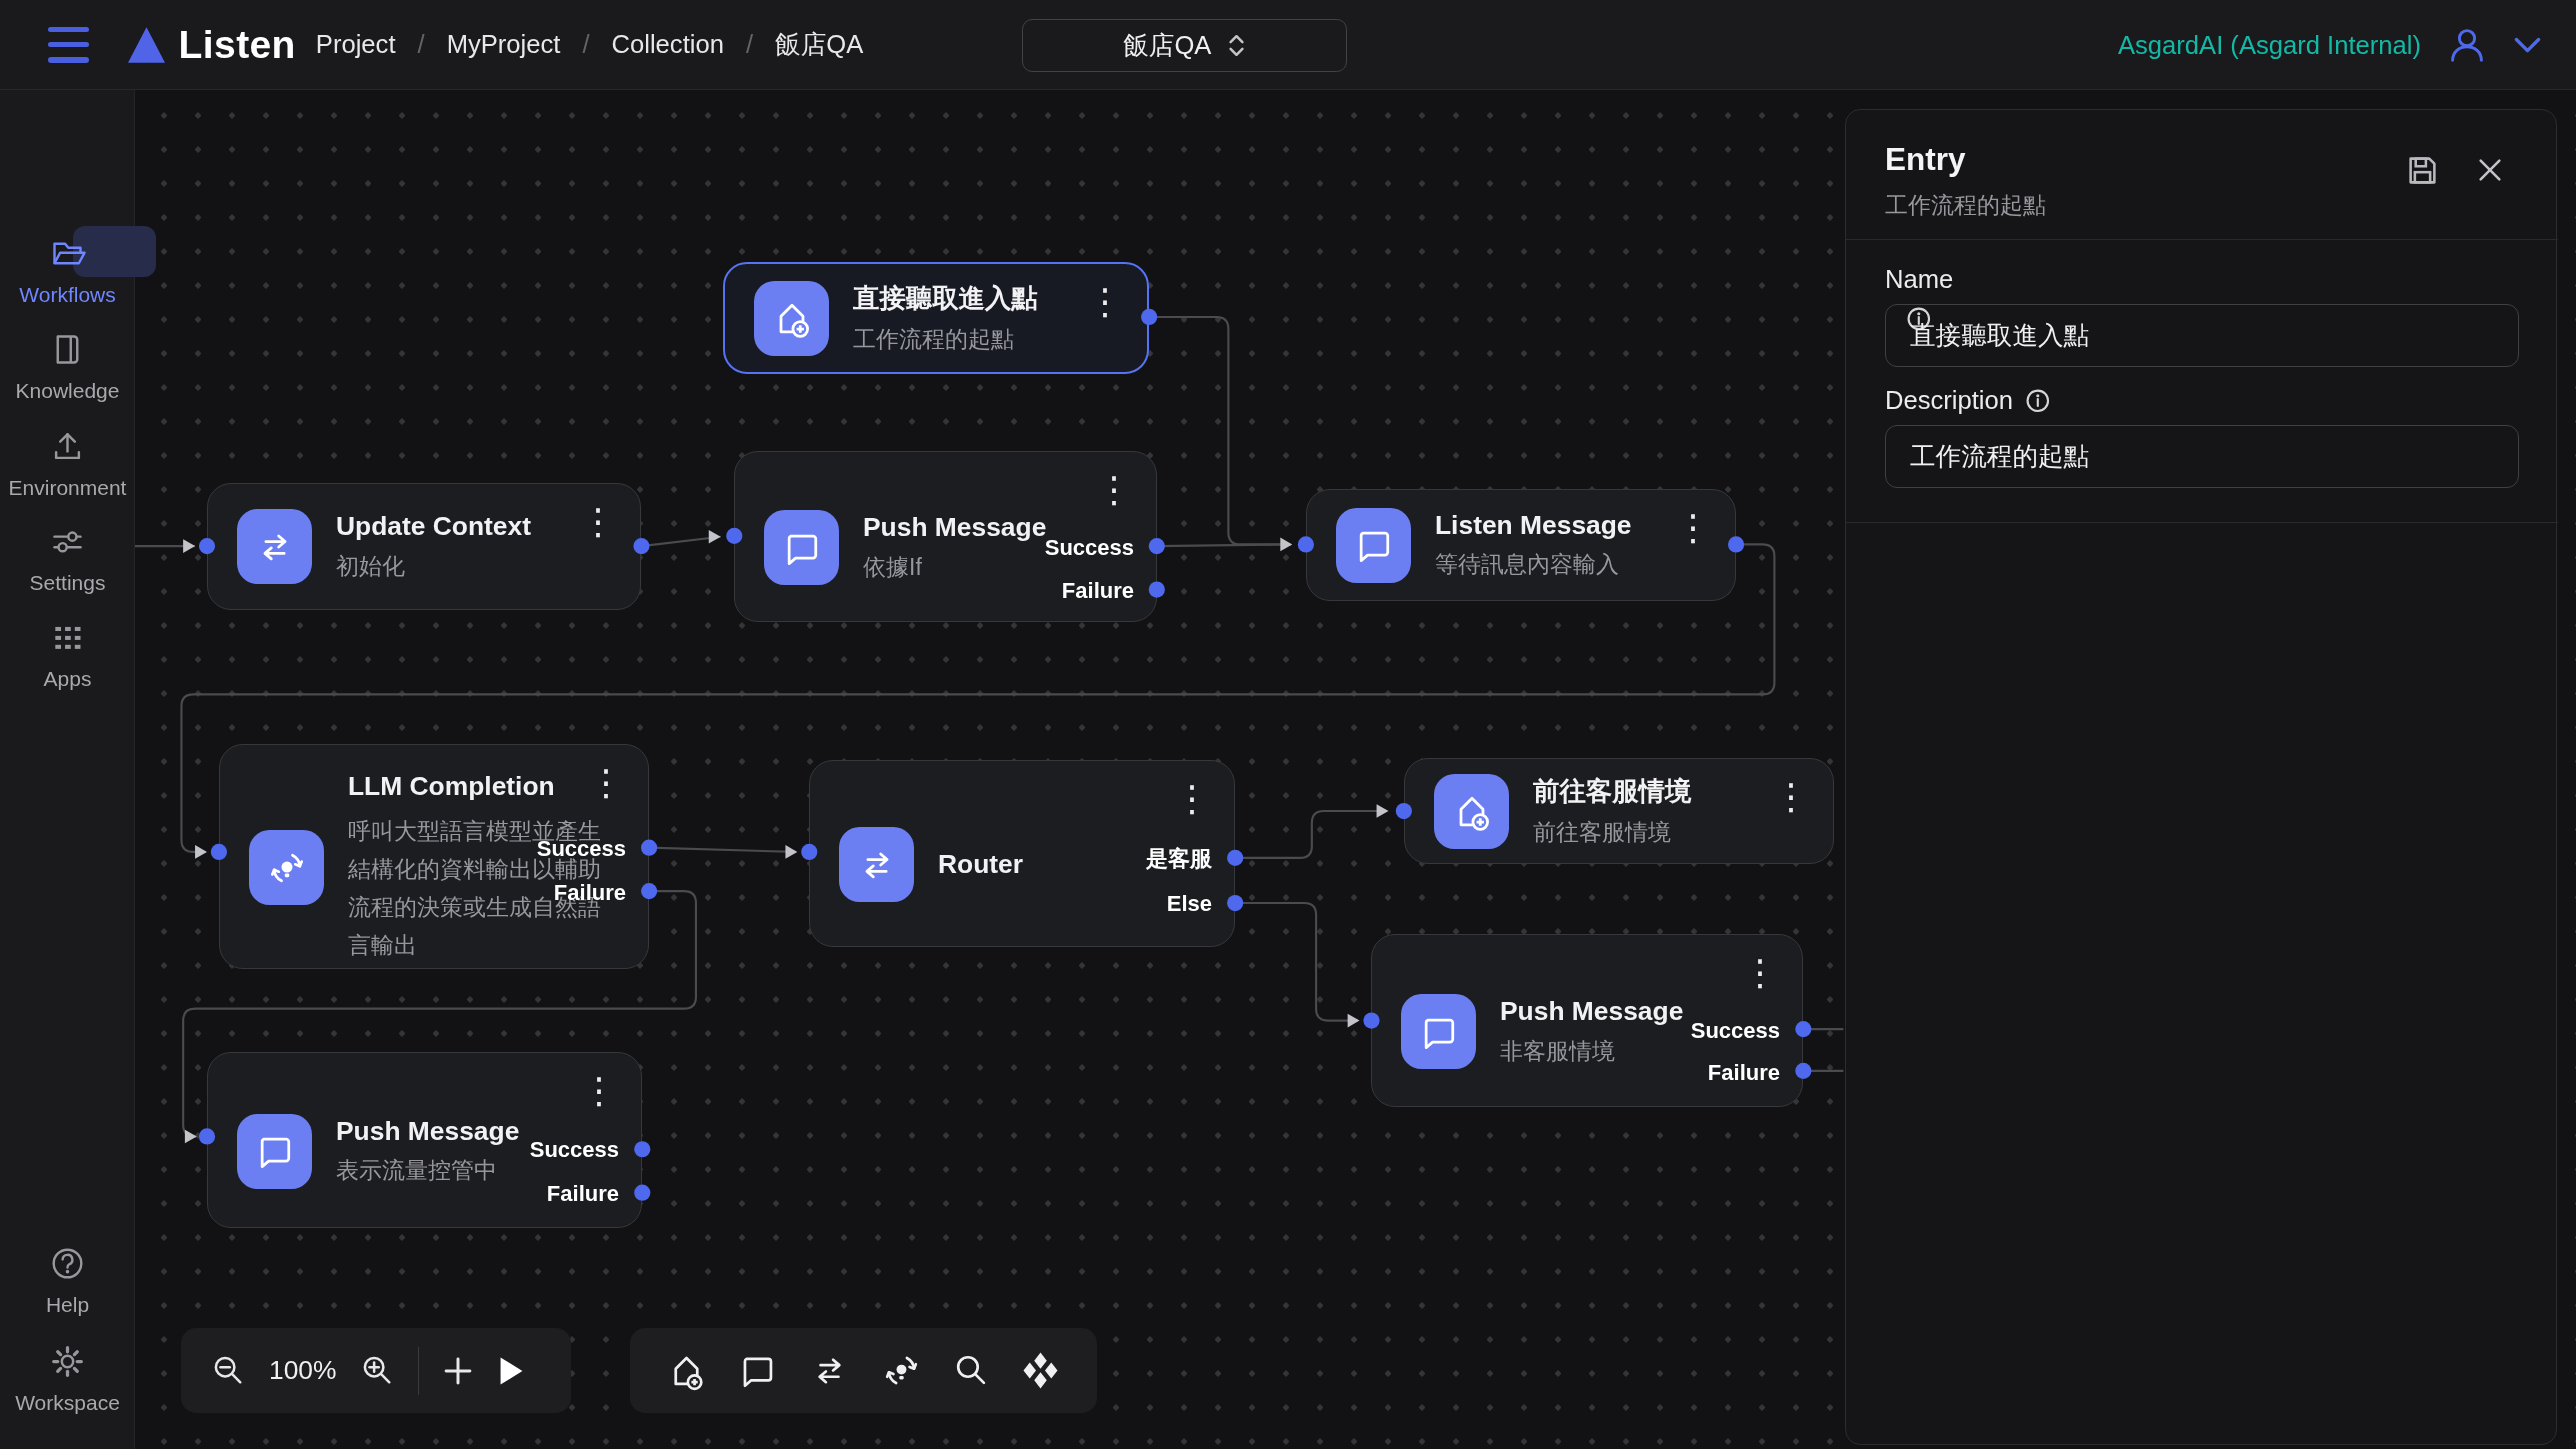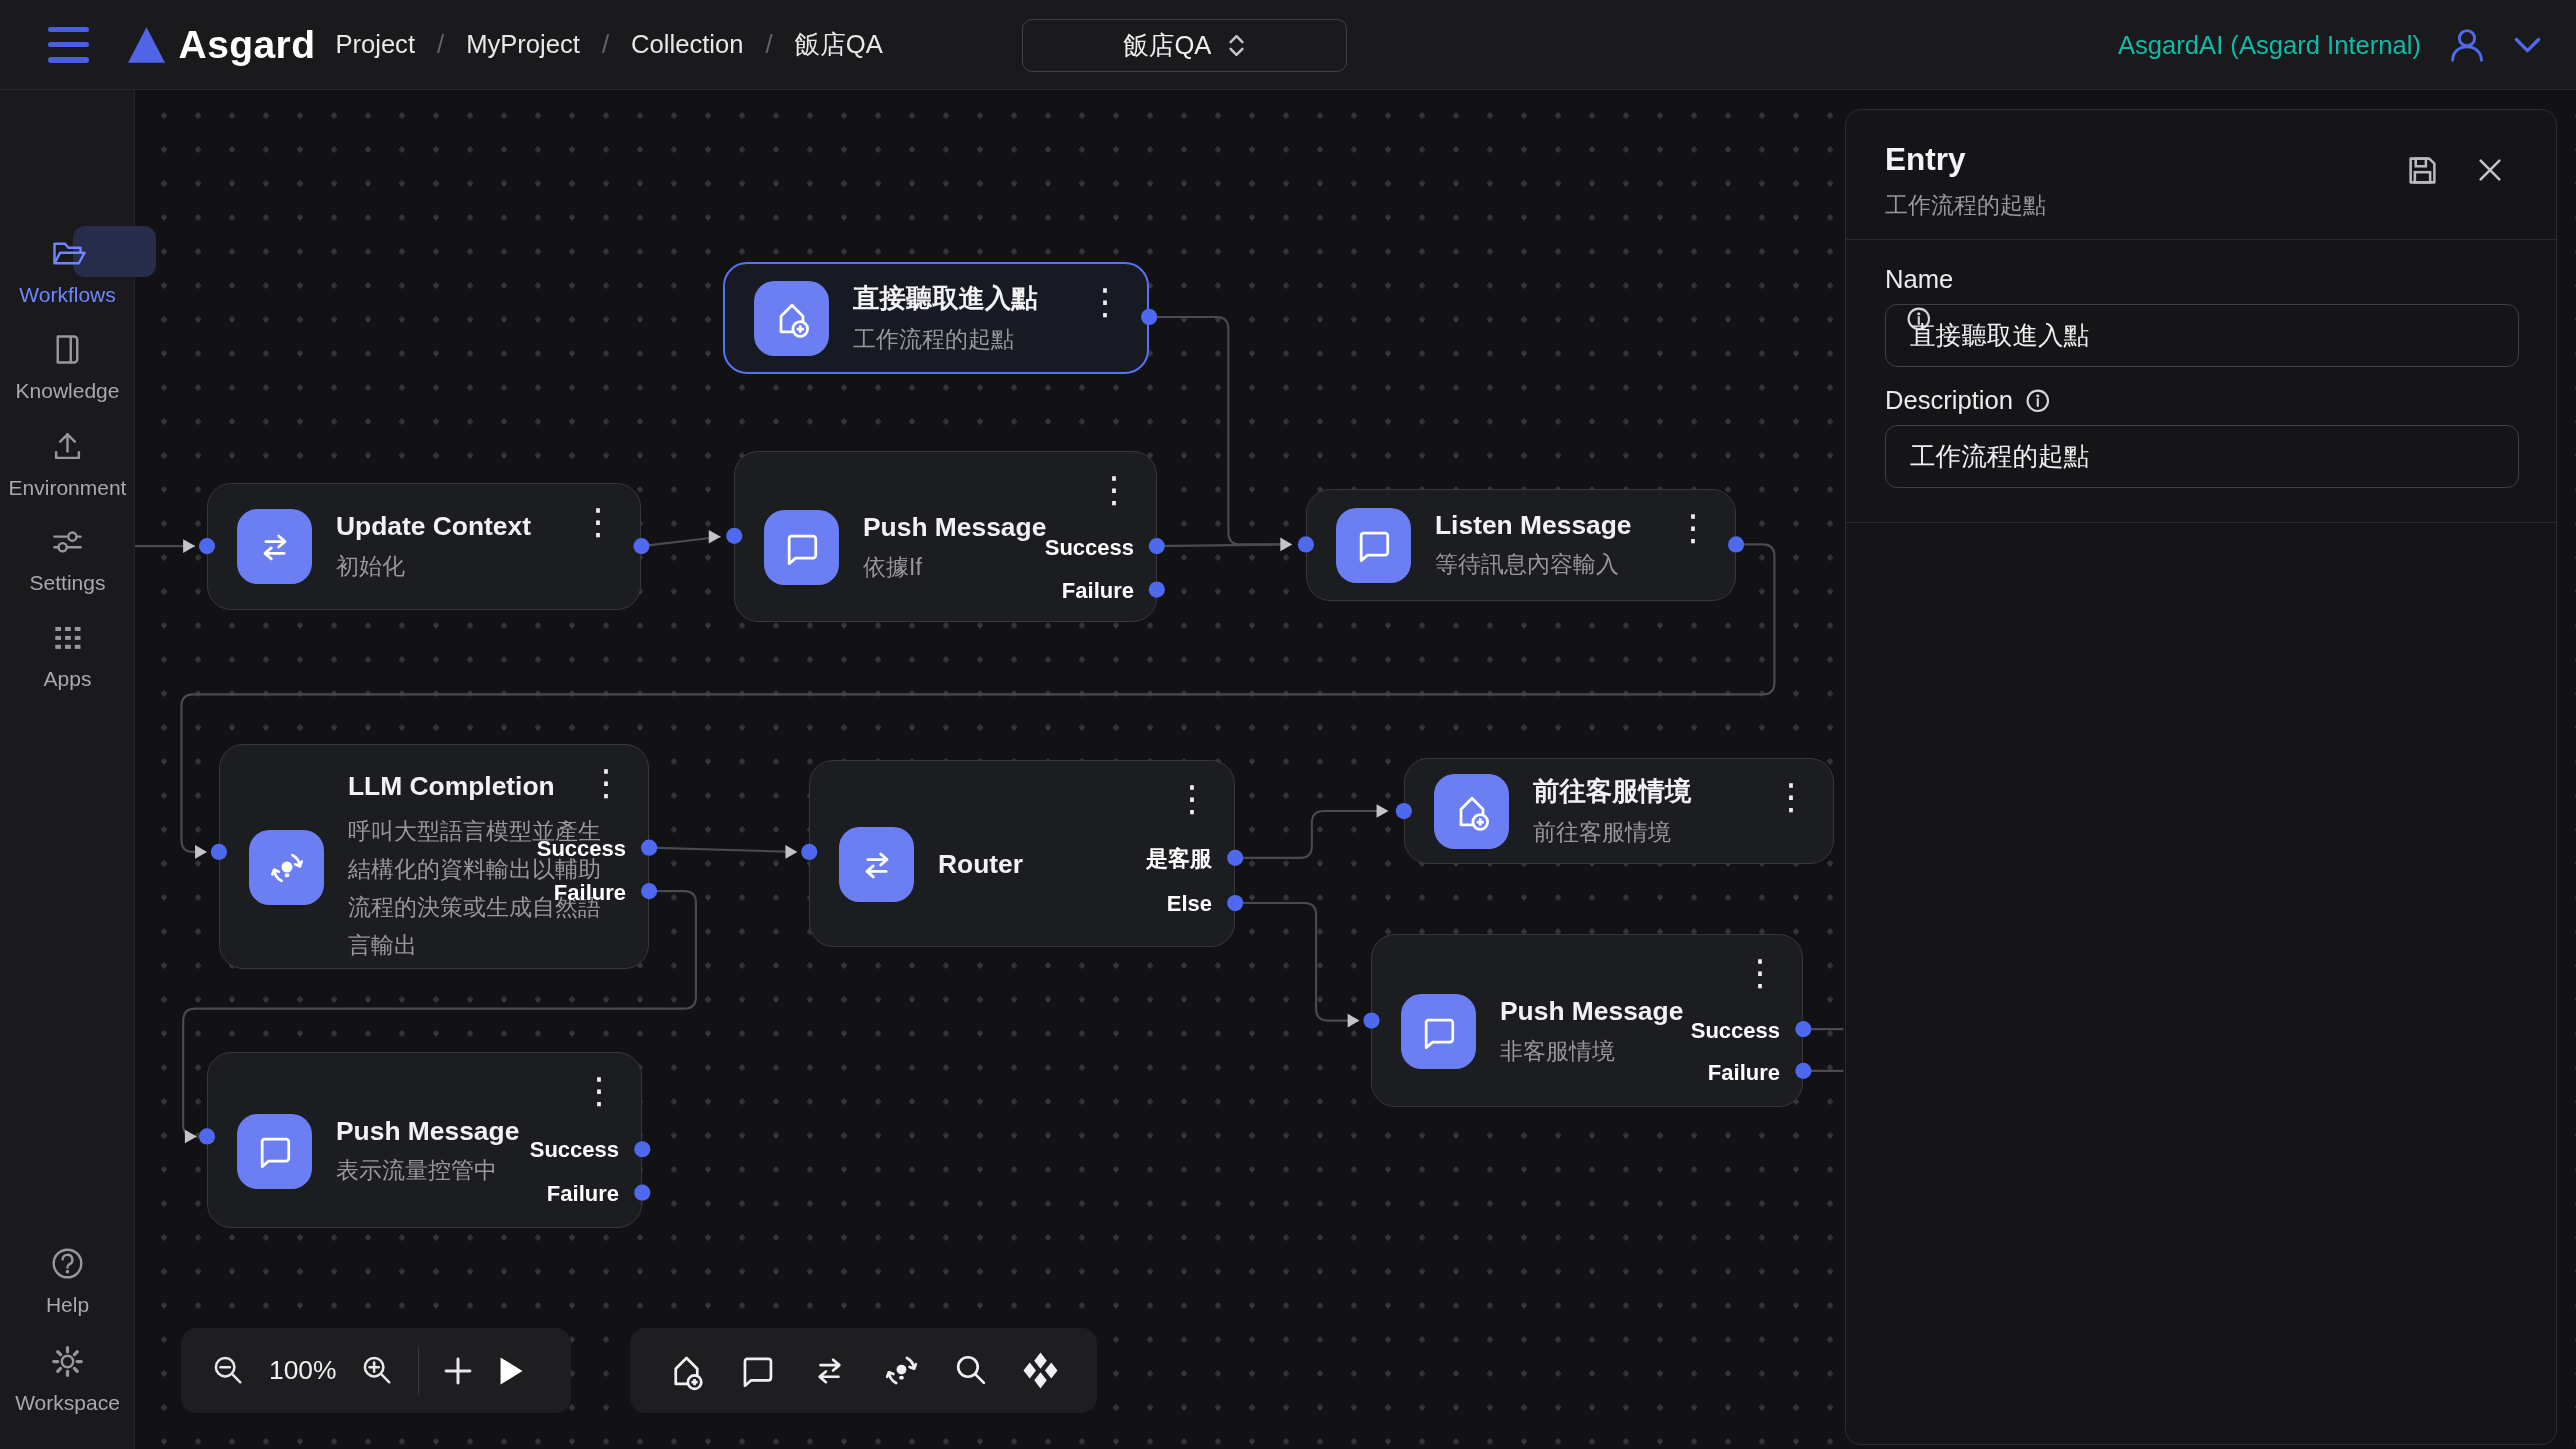"Asgard" span.logo-text { text: Asgard -> Listen }
